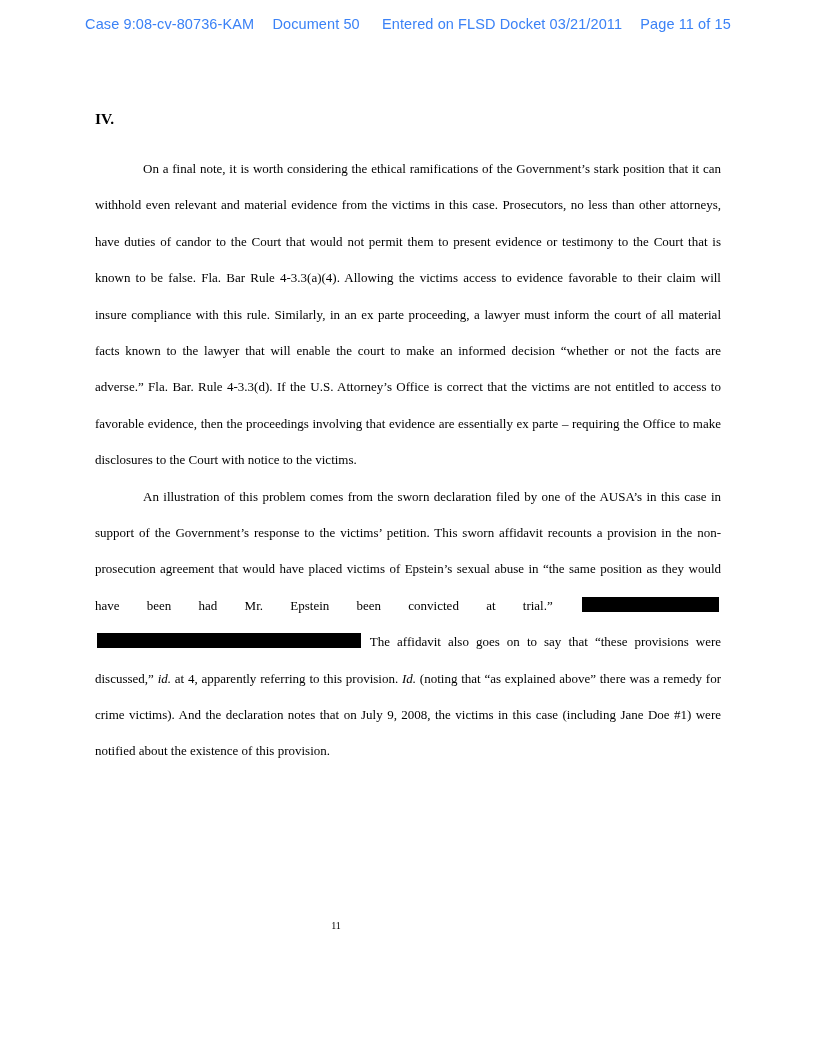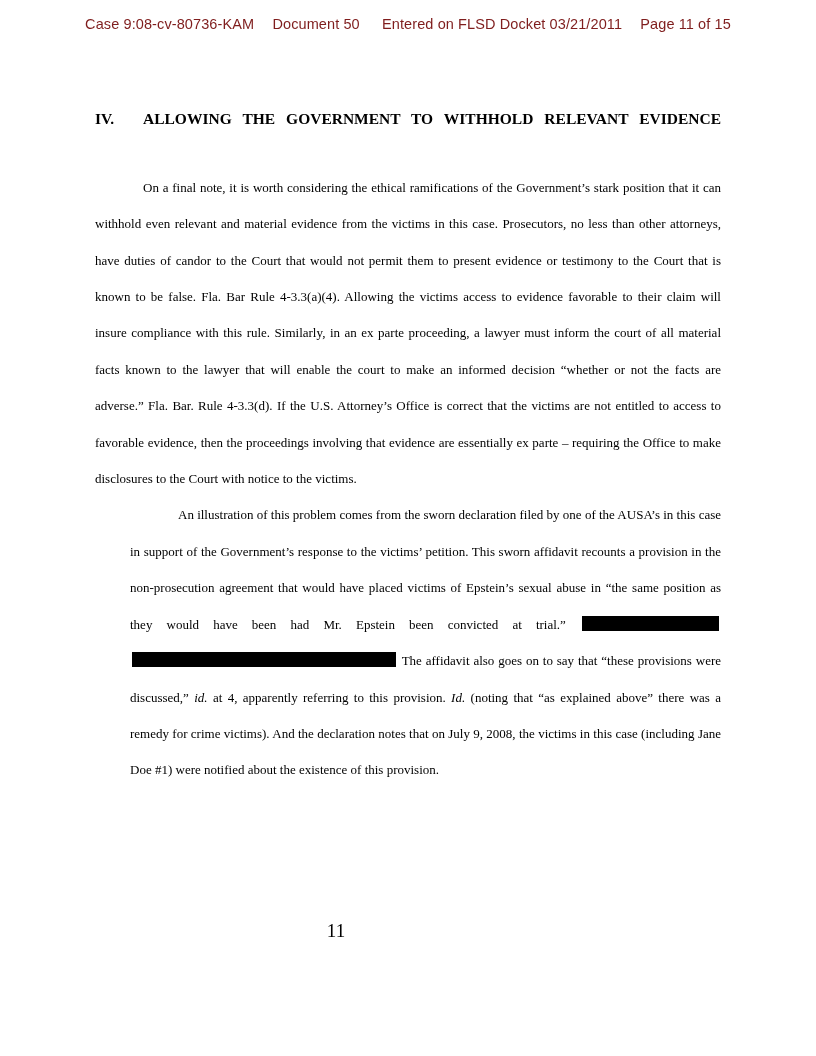"Case 9:08-cv-80736-KAM Document 50" div.cm-header { color: #7f1d1d -> #3b82f6 }
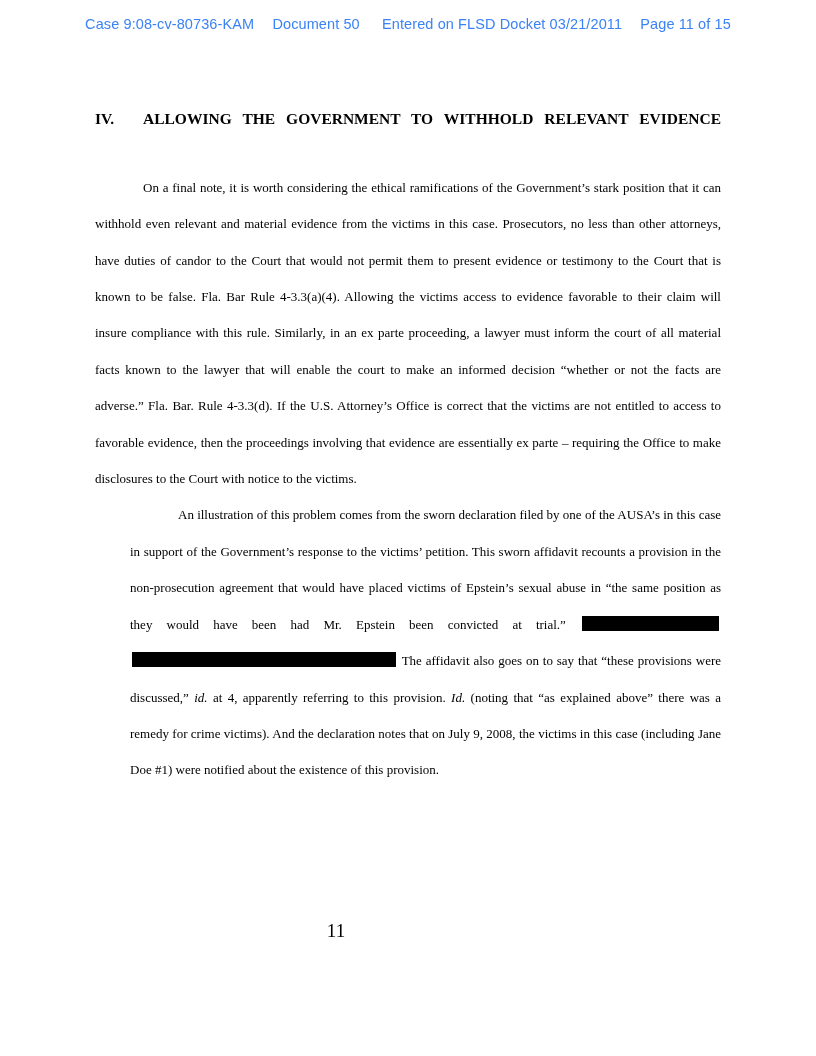"ALLOWING THE GOVERNMENT TO WITHHOLD" span.line1 { html: <span>ALLOWING THE GOVERNMENT TO WITHHOLD RELEVANT EVIDENCE</span> -> none }
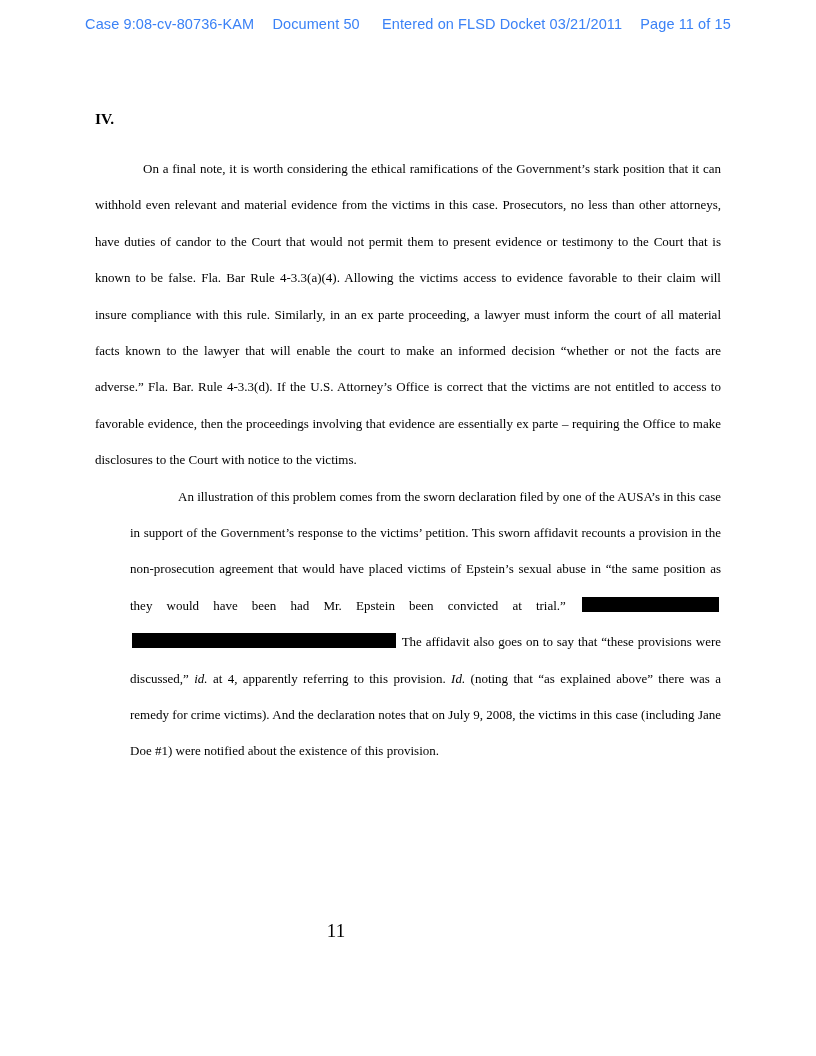"An illustration of this problem" p.second-para { margin-left: 35px -> none }
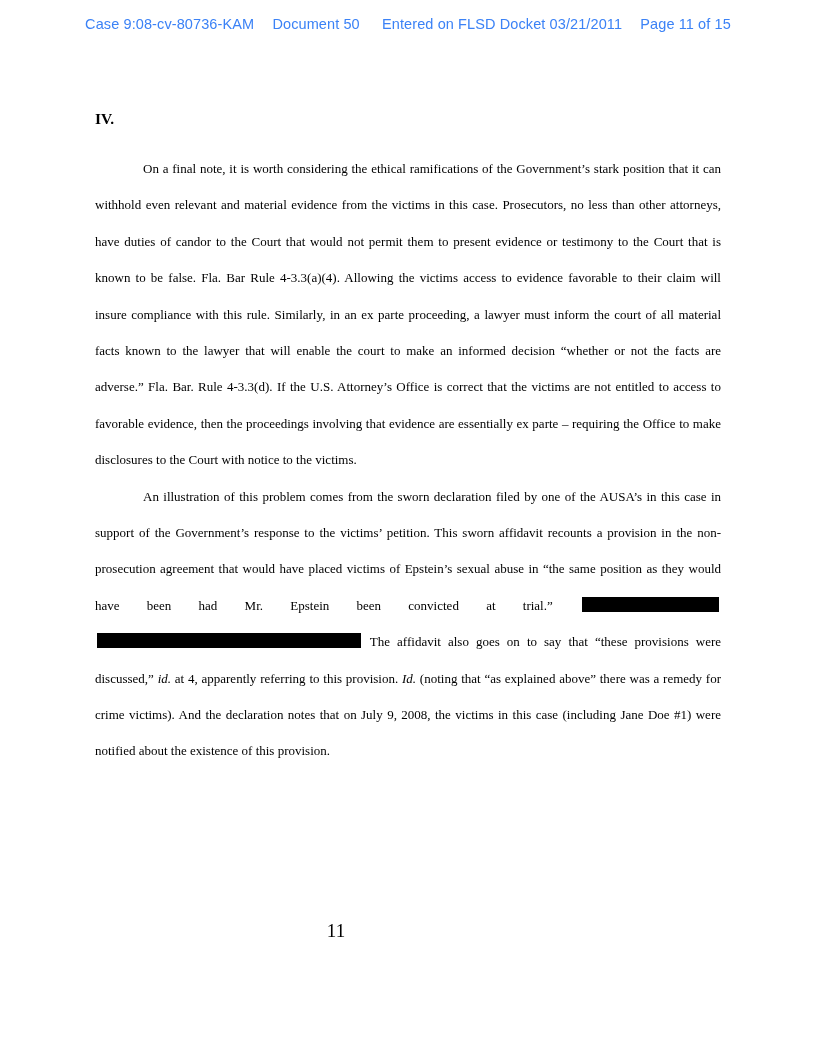"11" .page-number { font-size: 19px -> 10px }
